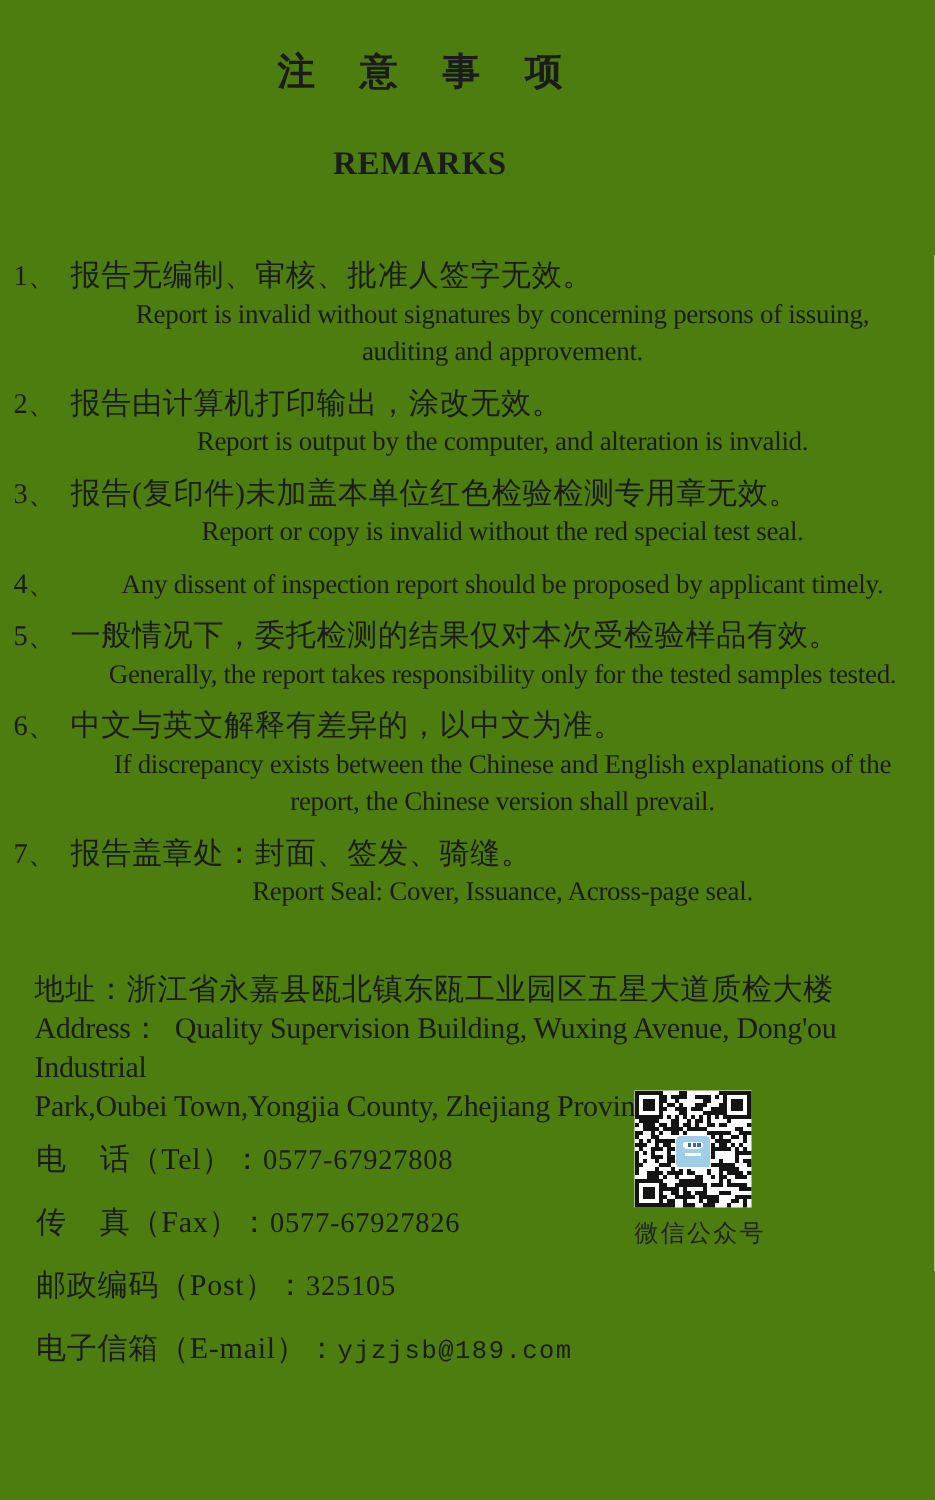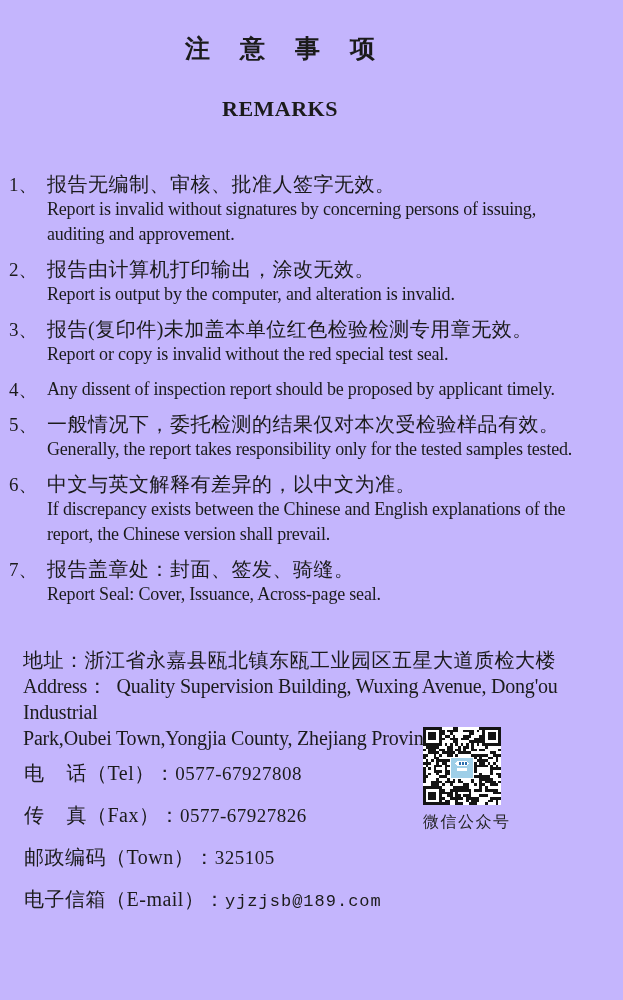"注意事项" .page { background: #c4b5fd -> #4d7c0f }
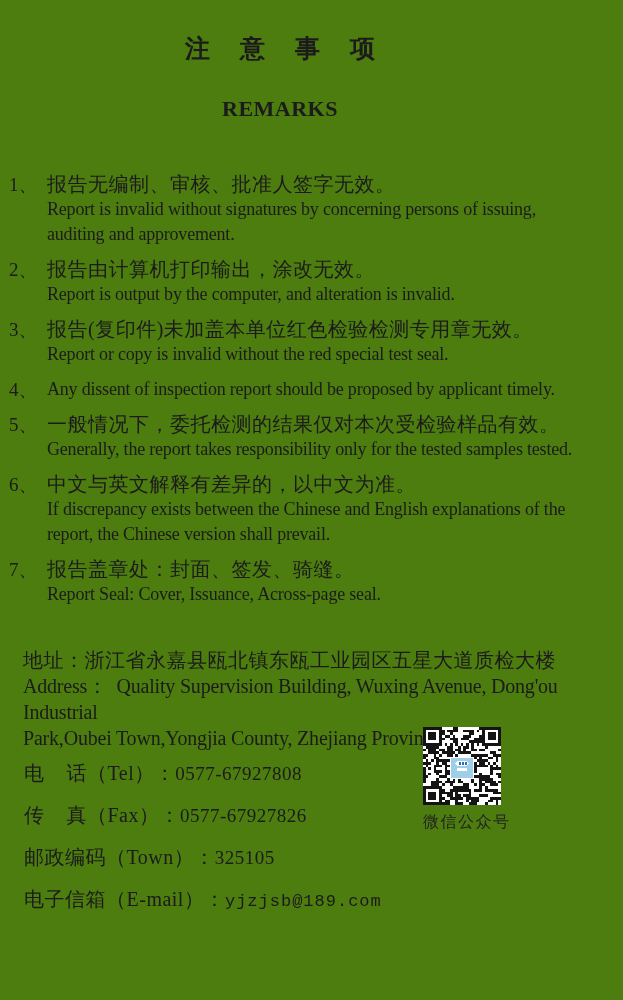"Report is invalid without signatures" .txt-en { text-align: none -> center }
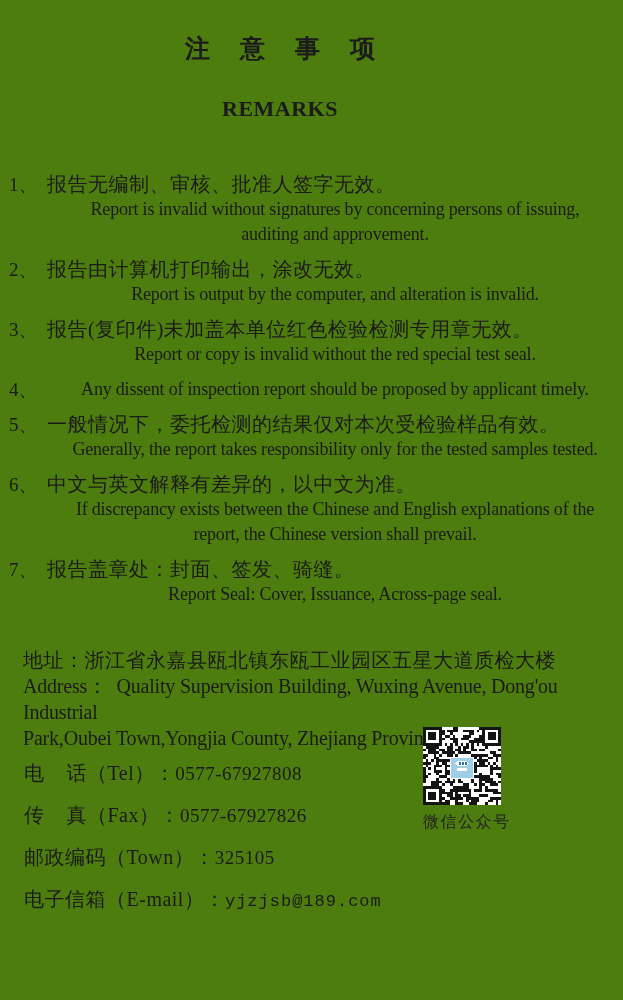"邮政编码（Town）：" span.contact-label { text: Town -> Post }
